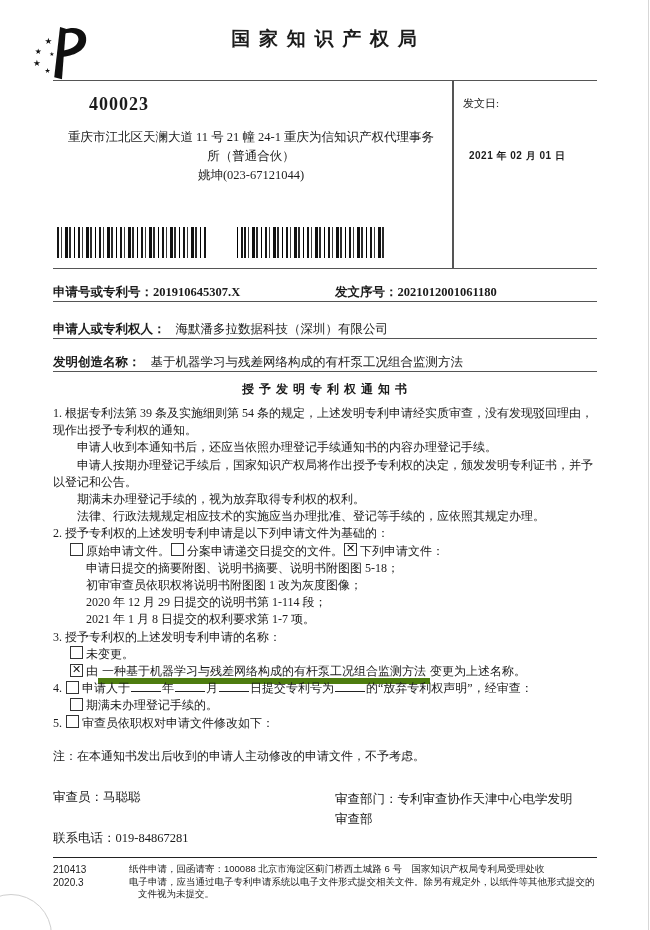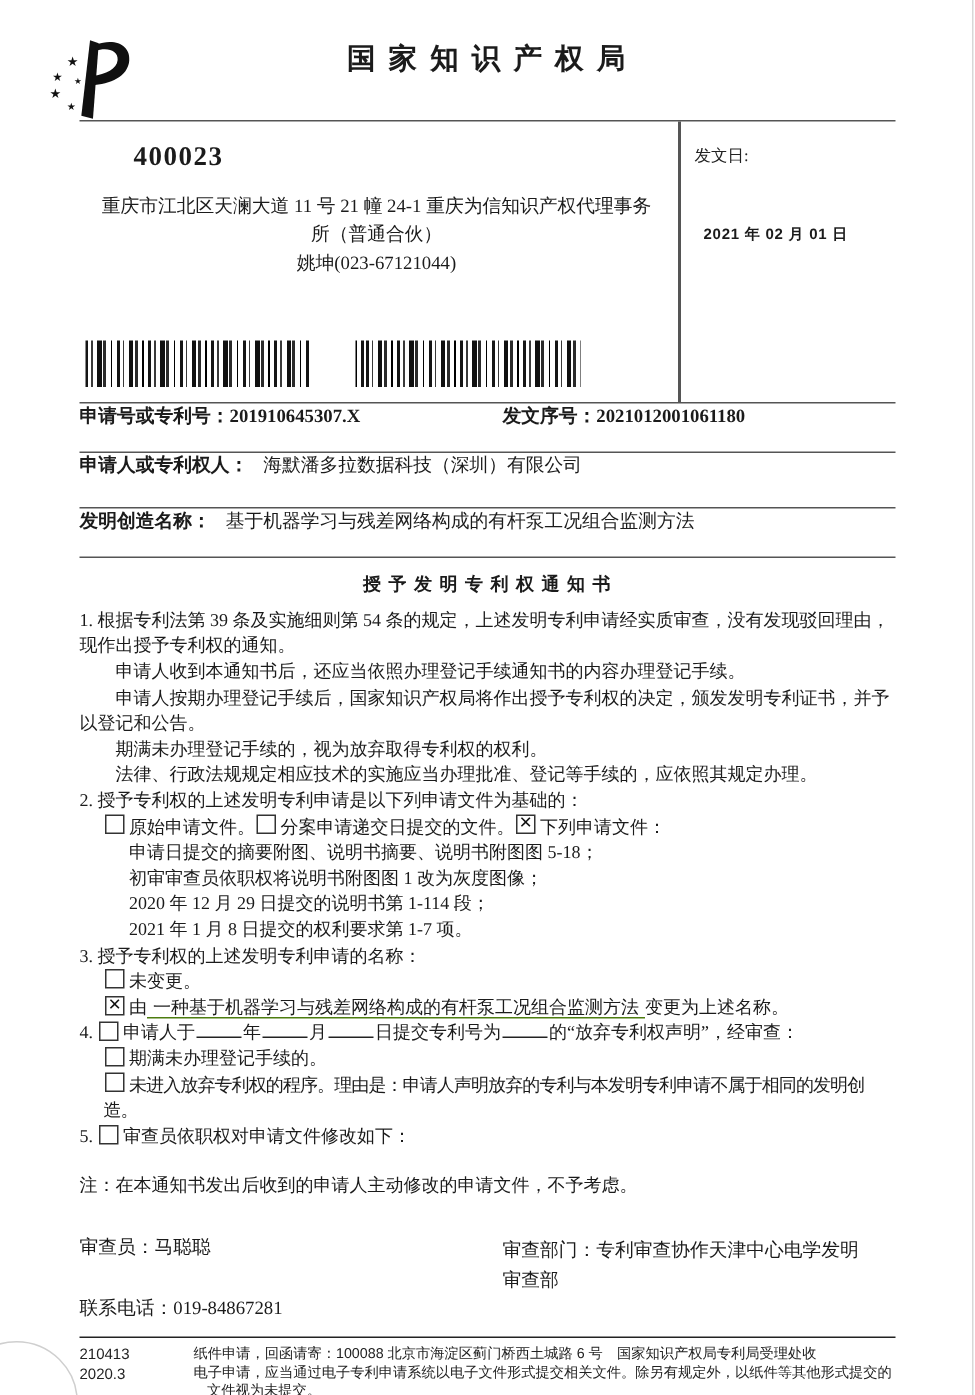"申请号或专利号：201910645307.X" .trow { align-items: flex-start -> flex-end }
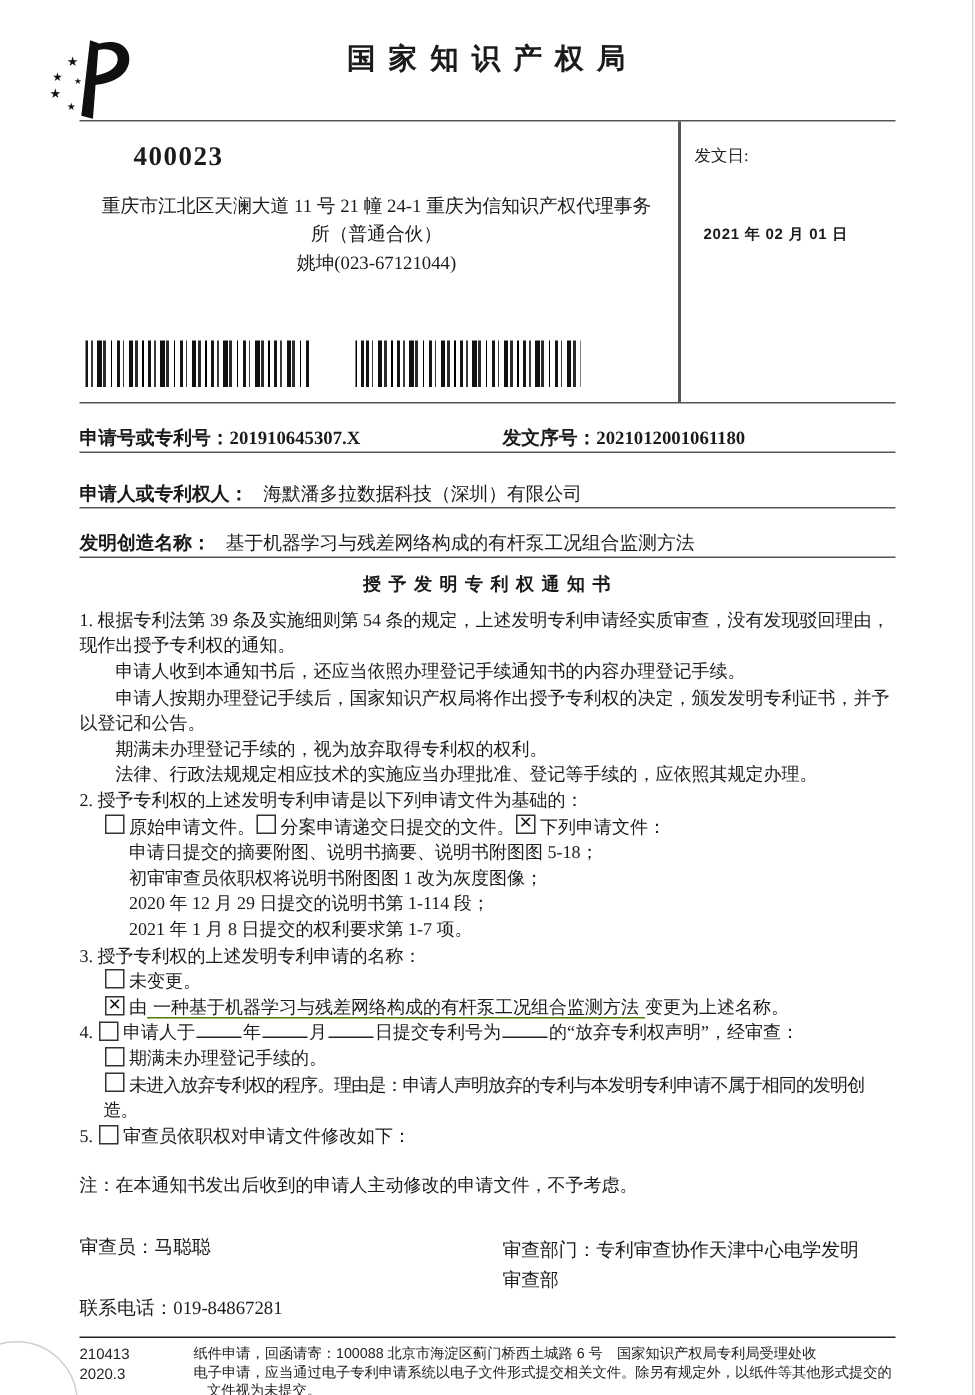"一种基于机器学习与残差网络构成的有杆泵工况组合监测方法" .u { border-bottom: 1px solid #4d7c0f -> 6px solid #4d7c0f }
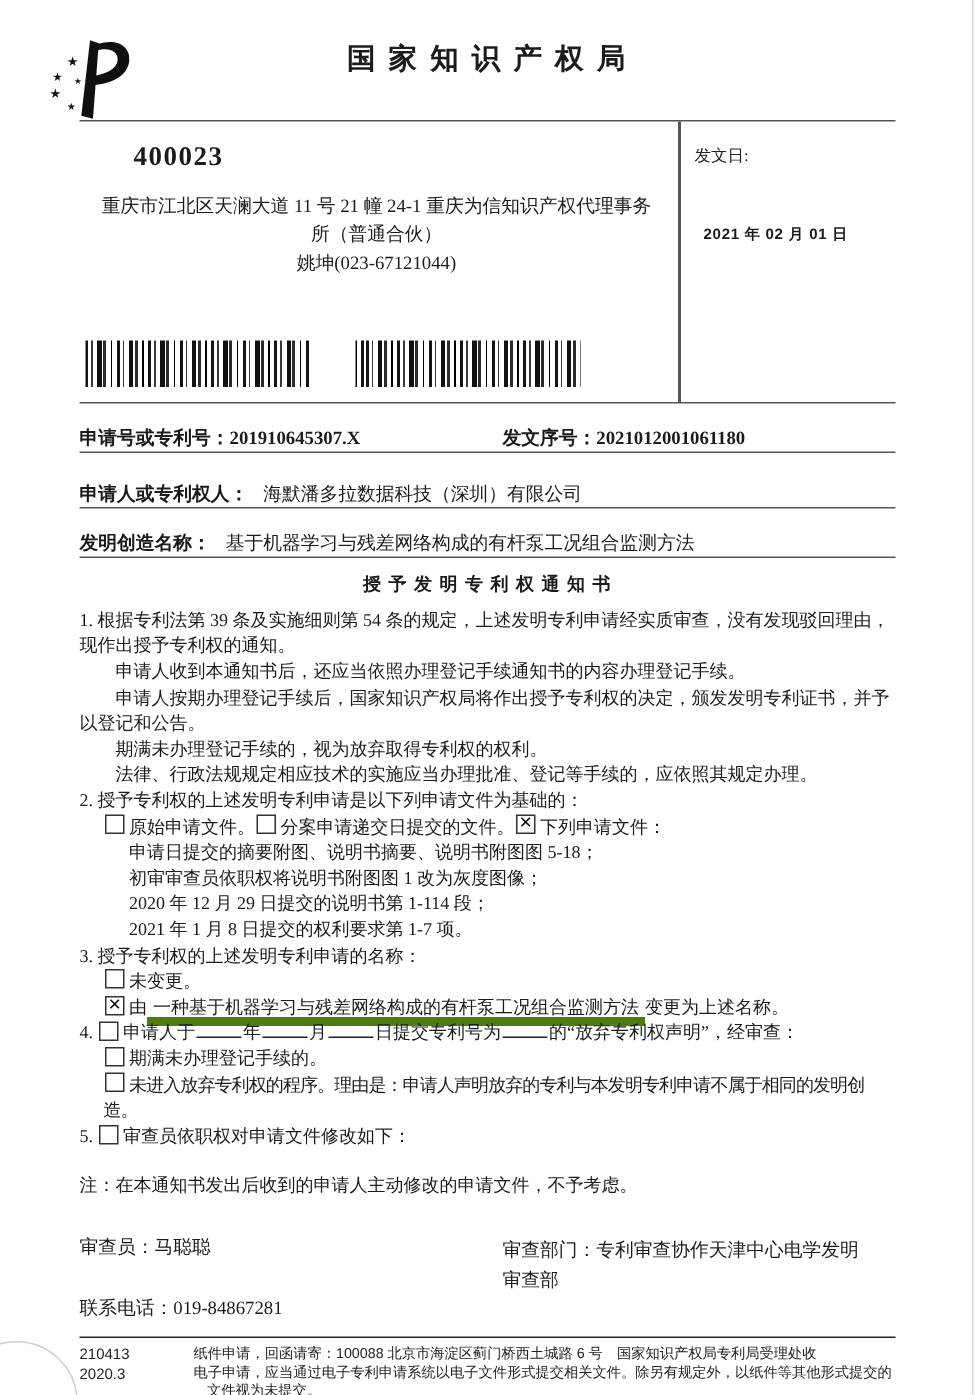"未进入放弃专利权的程序。理由是：申请人声明放弃的专利与本发明专利申请不属于相同的" div.bl { html: <div><span></span><span>未进入放弃专利权的程序。理由是：申请人声明放弃的专利与本发明专利申请不属于相同的发明创造。</span></div> -> none }
